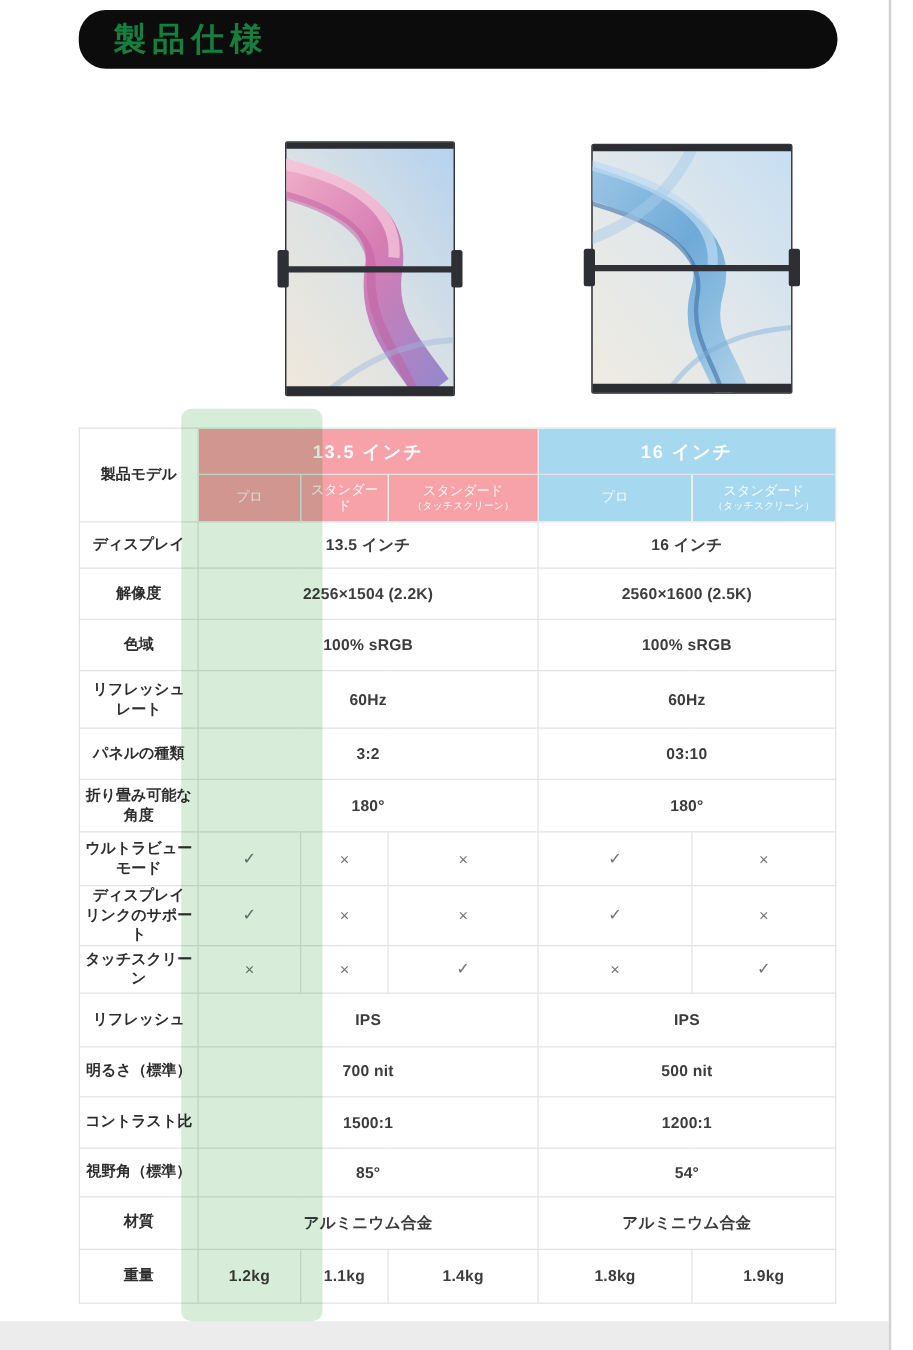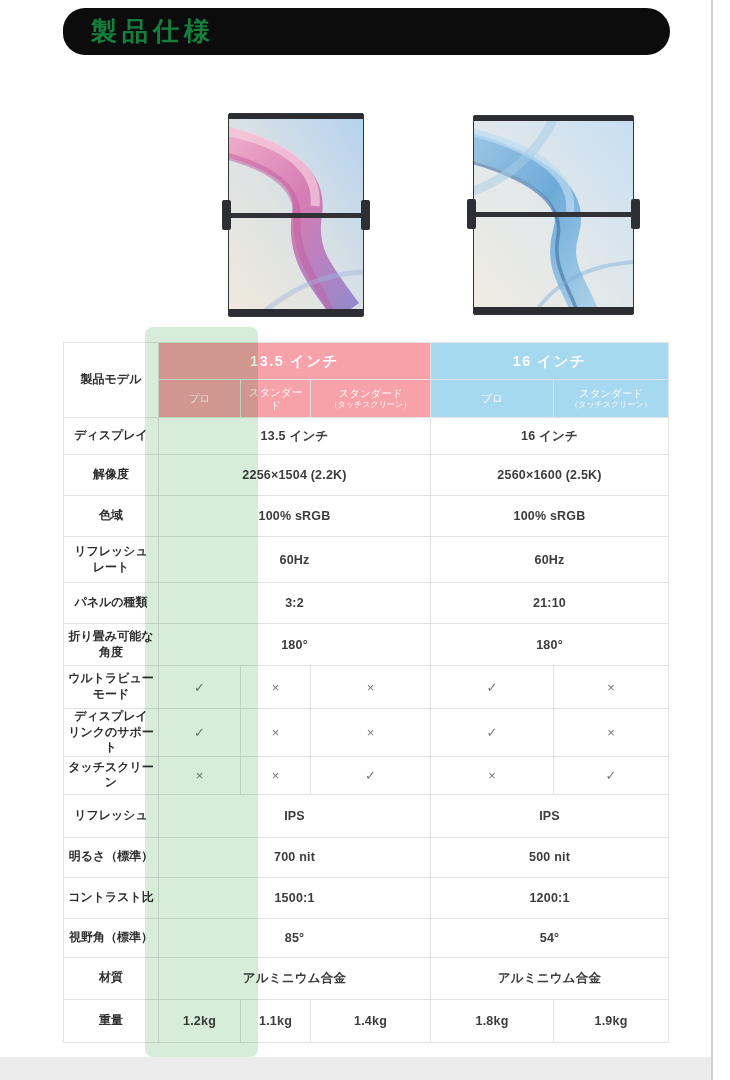"21:10" td.val { text: 21:10 -> 03:10 }
